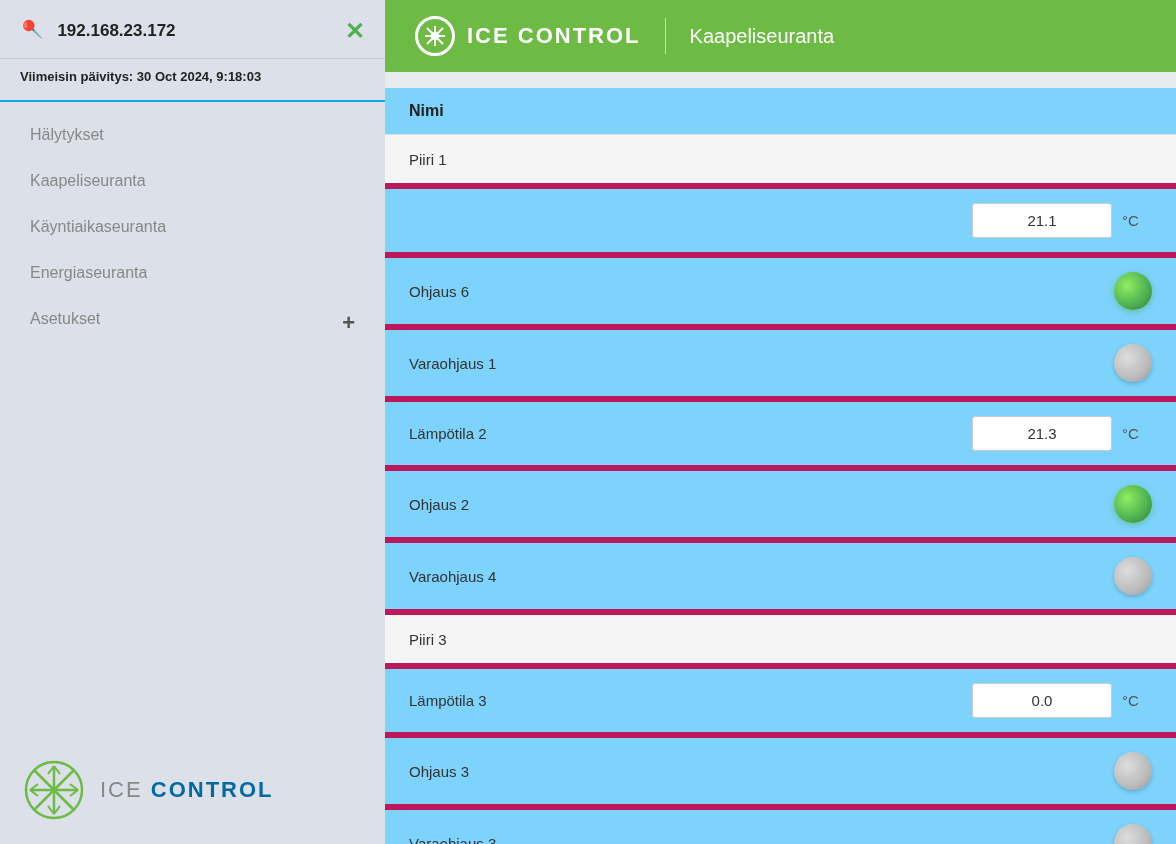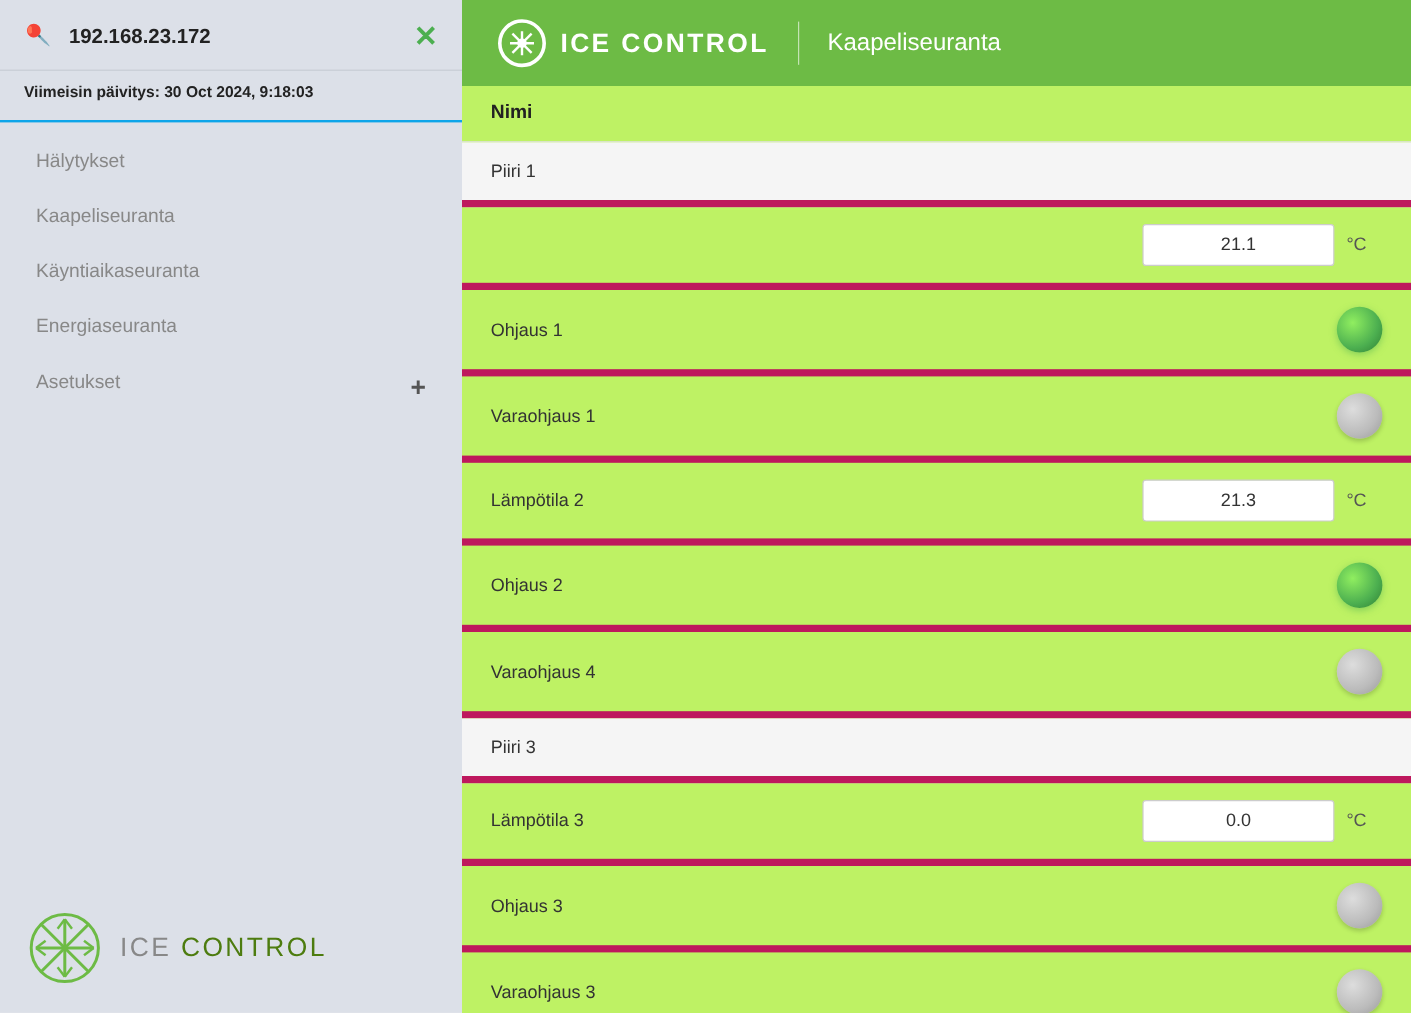"Nimi" .main-content { background: #bef264 -> #7dd3fc; margin-top: none -> 16px }
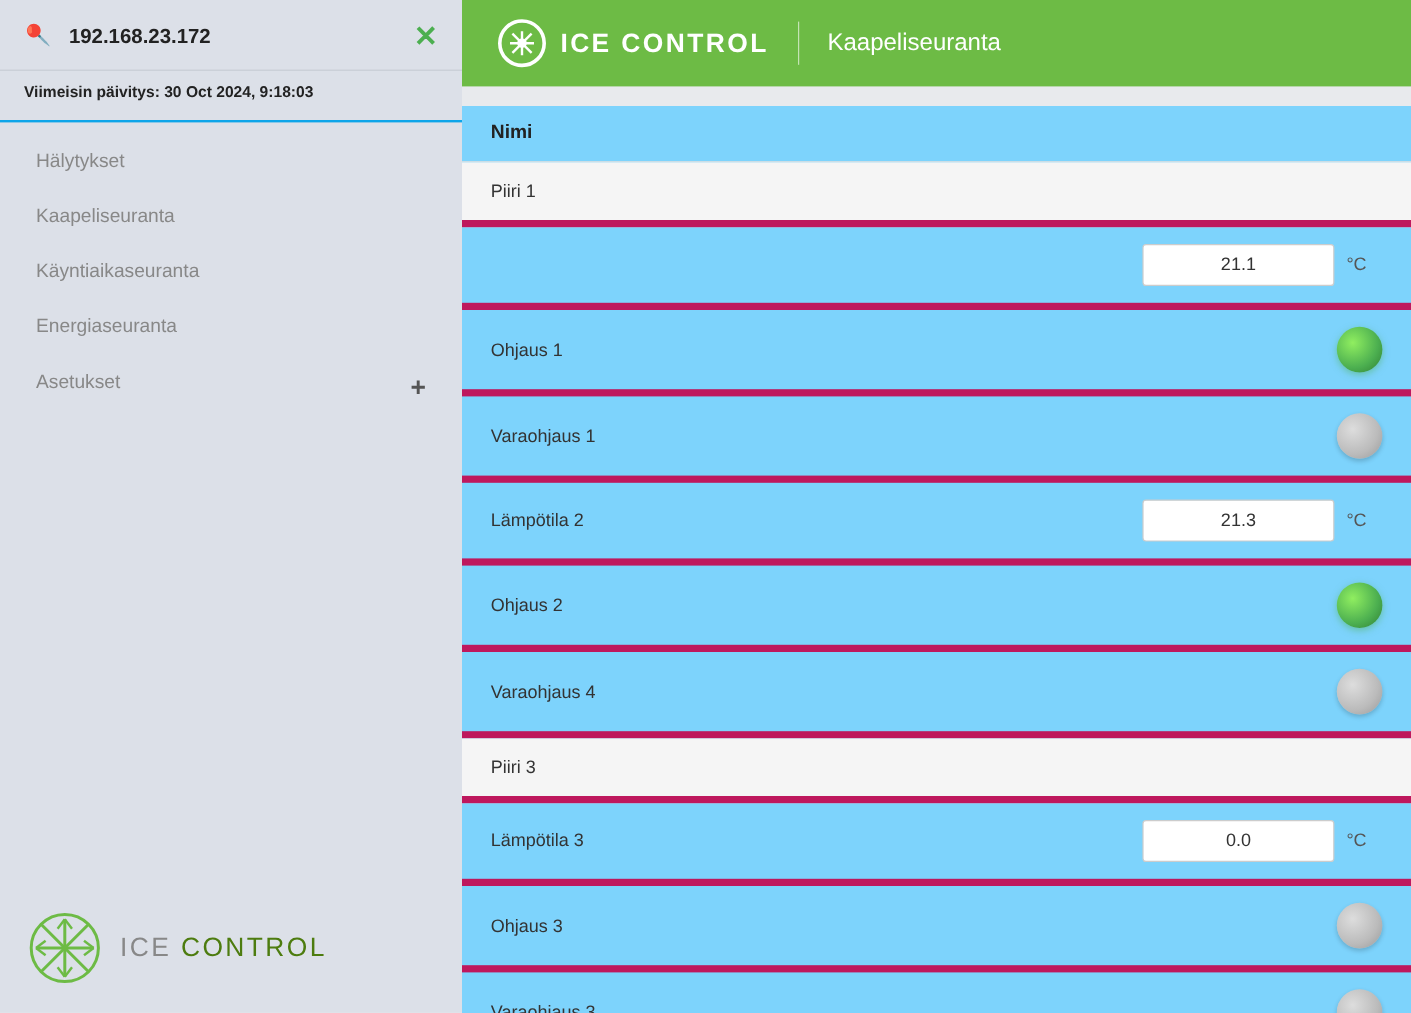"21.1" .row-input { width: 160px -> 140px }
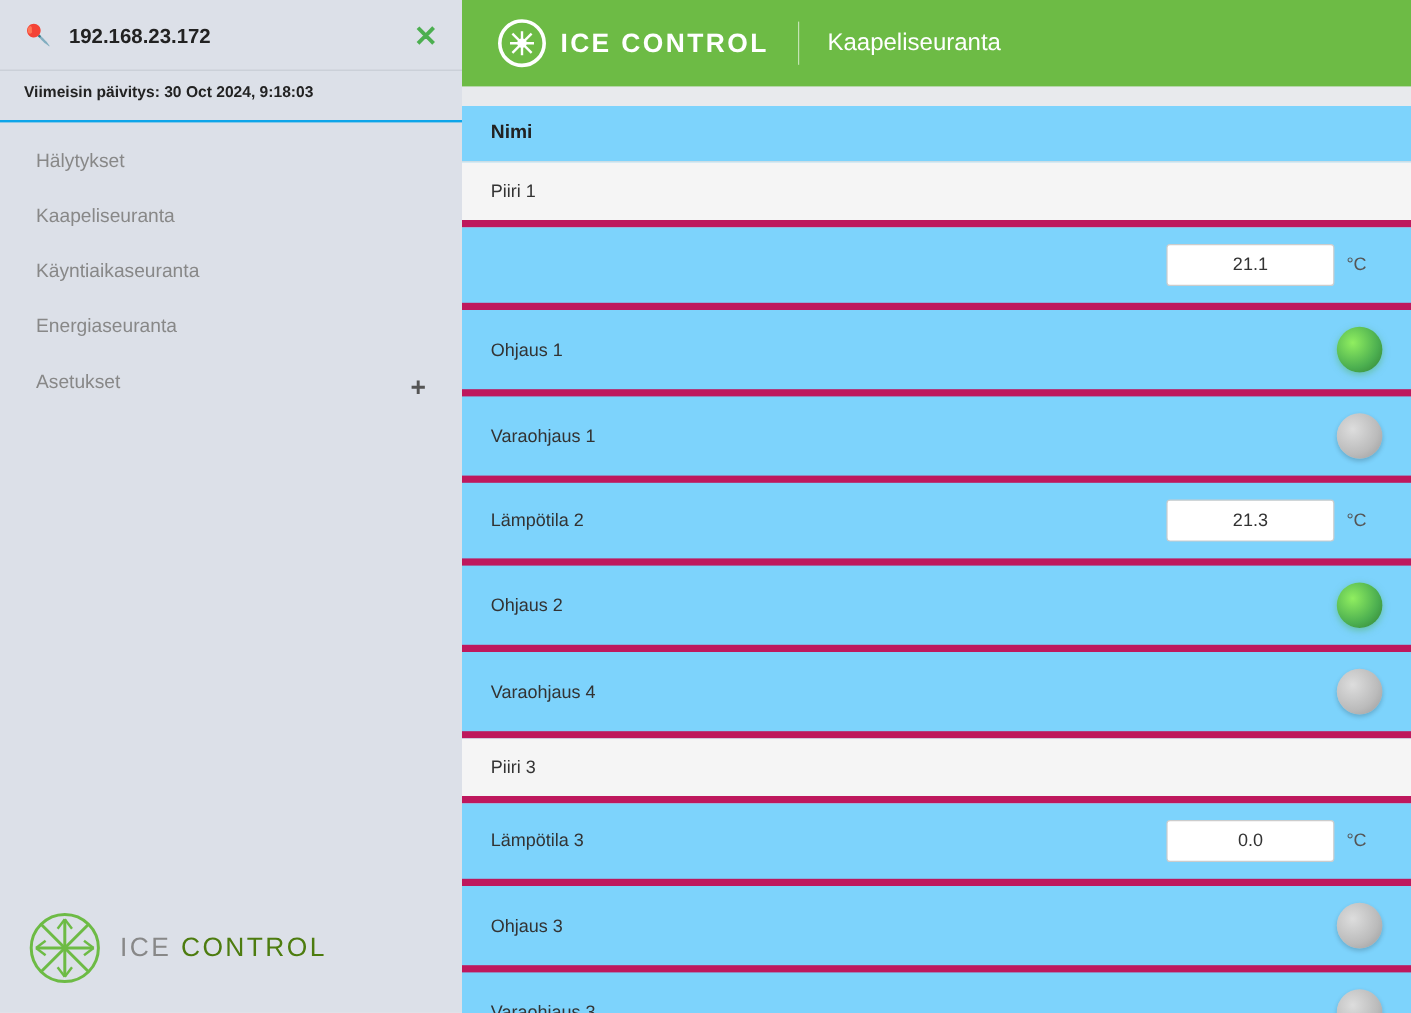"Ohjaus 1" span.row-label { text: 1 -> 6 }
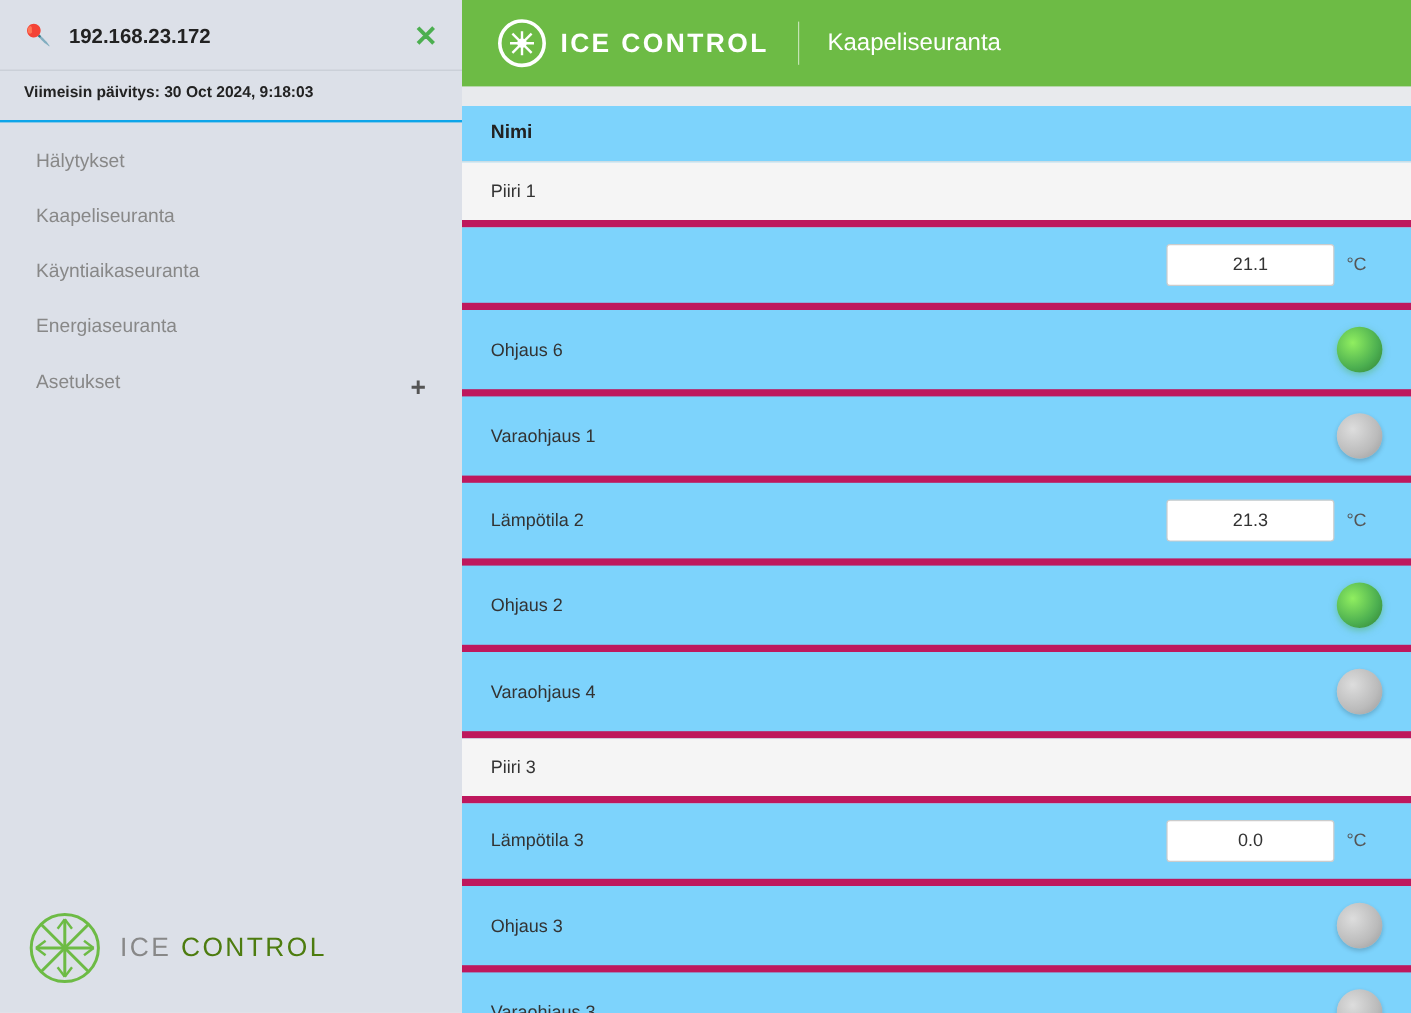"CONTROL" span { color: #4d7c0f -> #0369a1; font-weight: normal -> bold }
